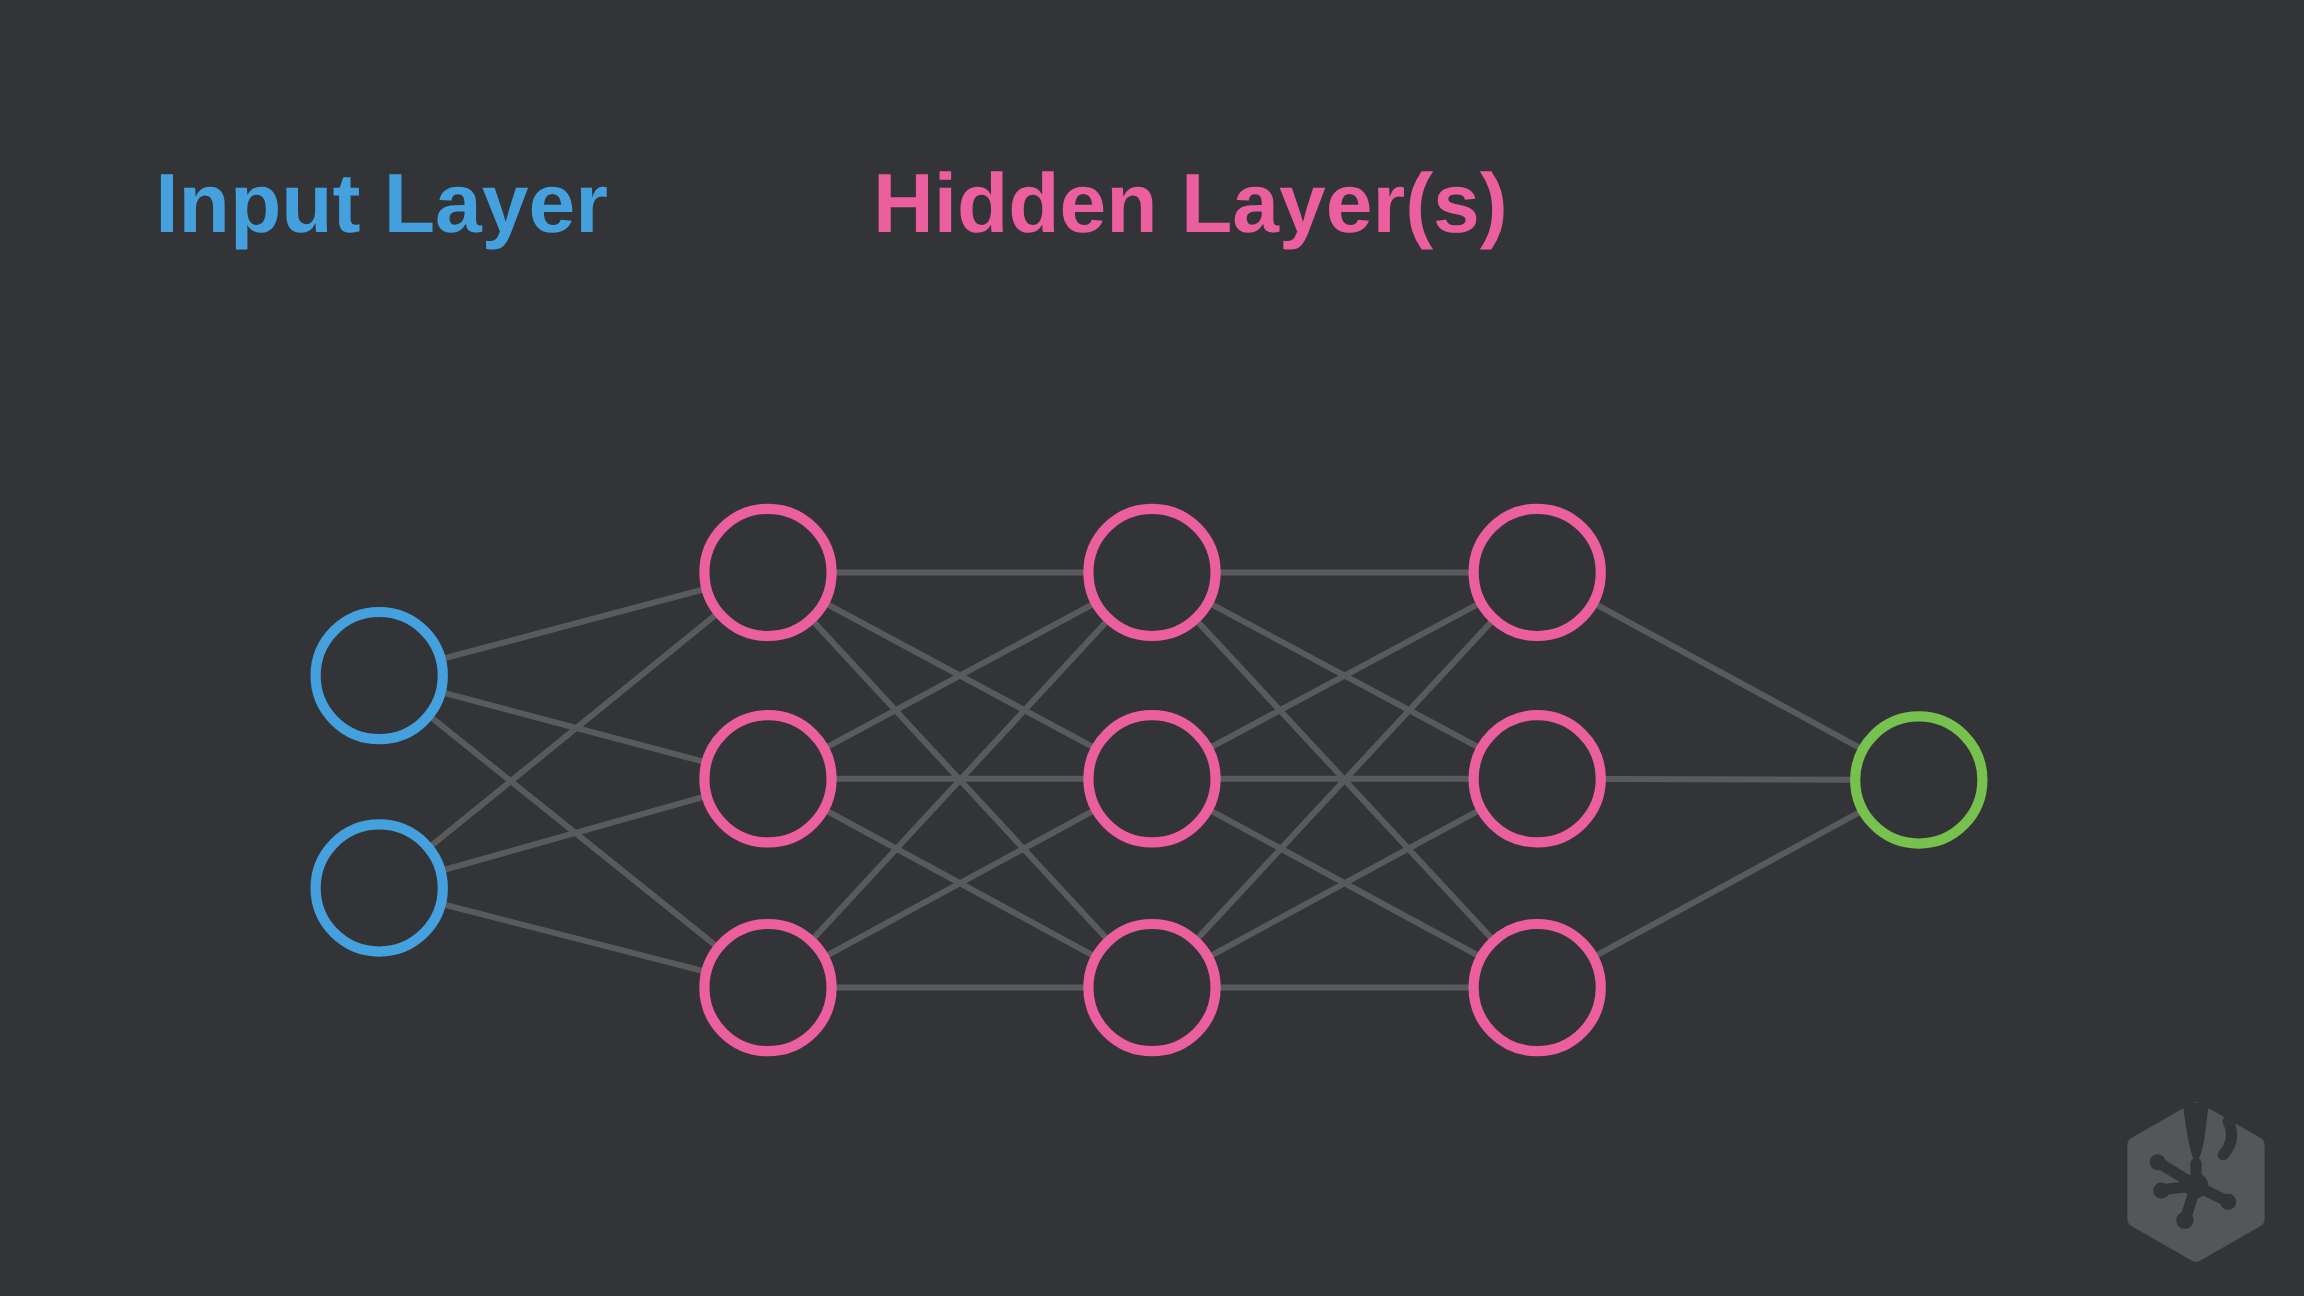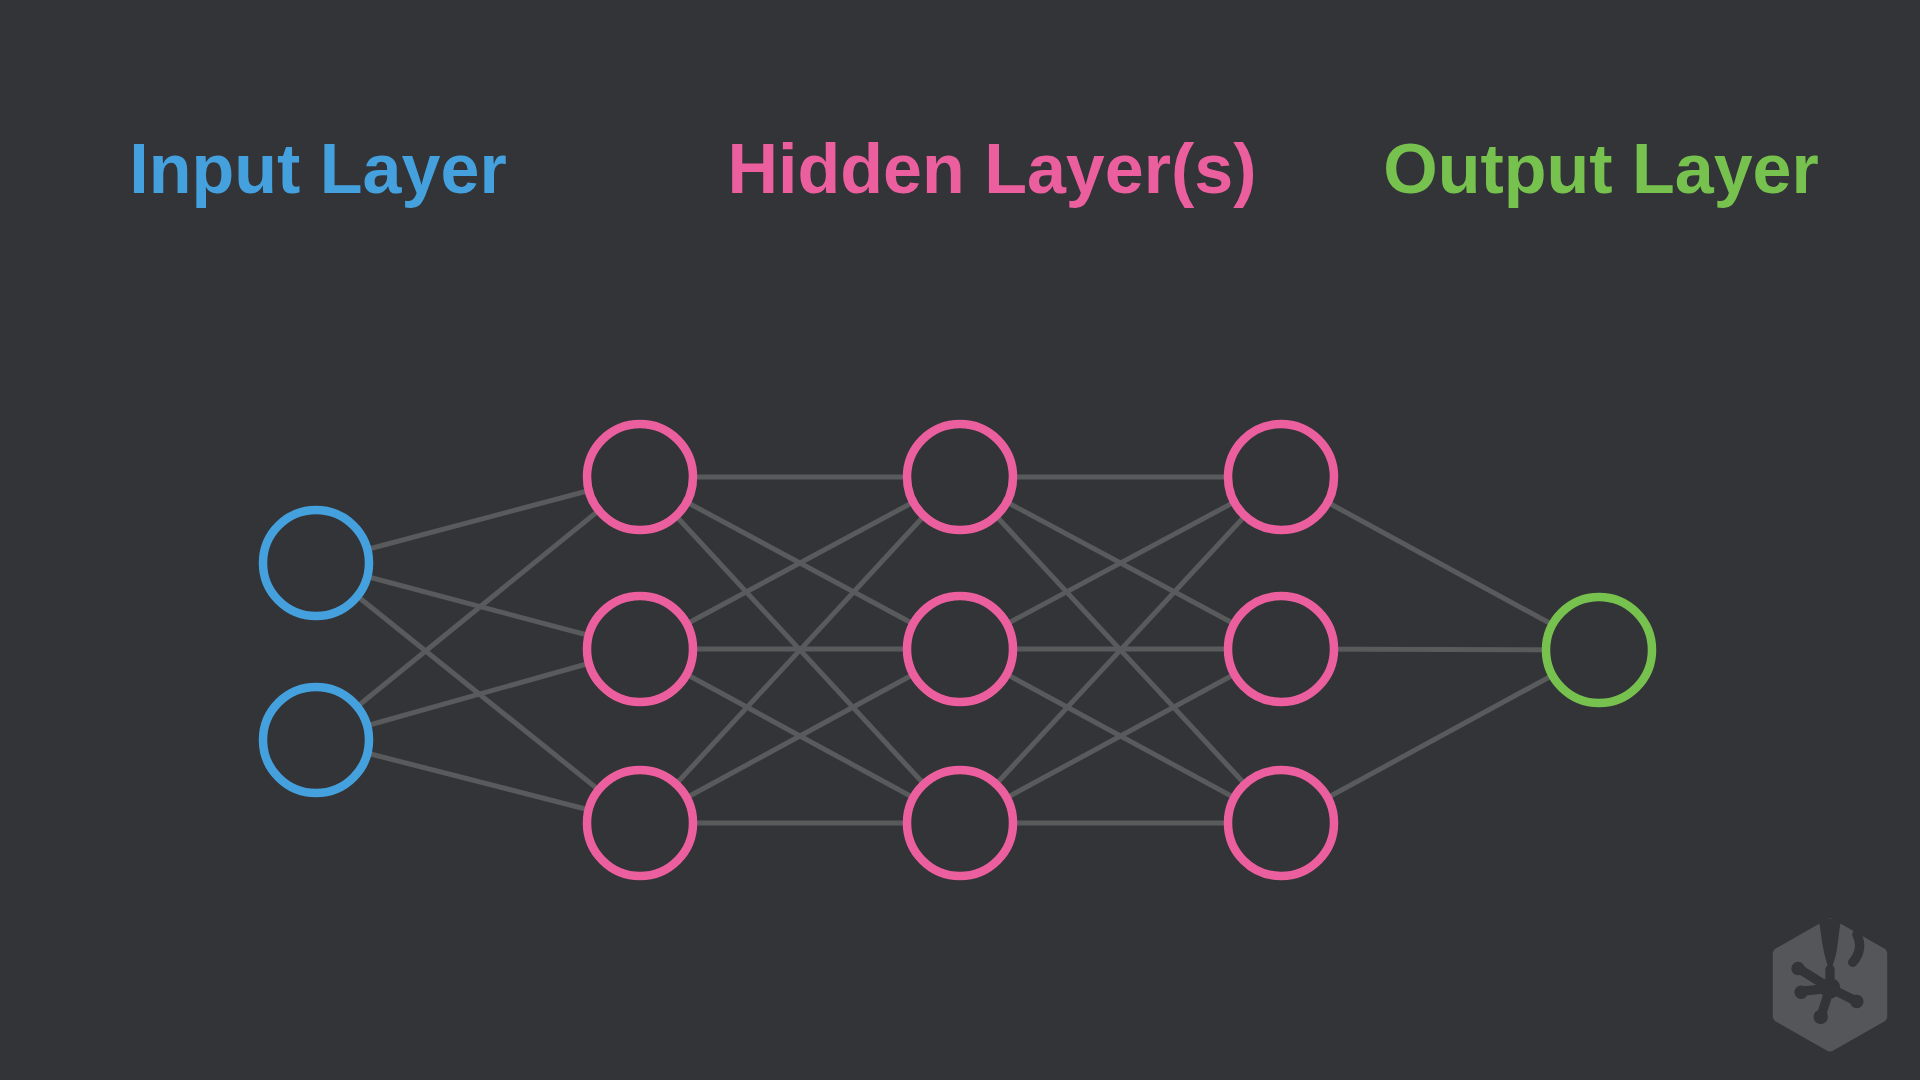"Output Layer" div.layer-label { html: <div>Output Layer</div> -> none }
